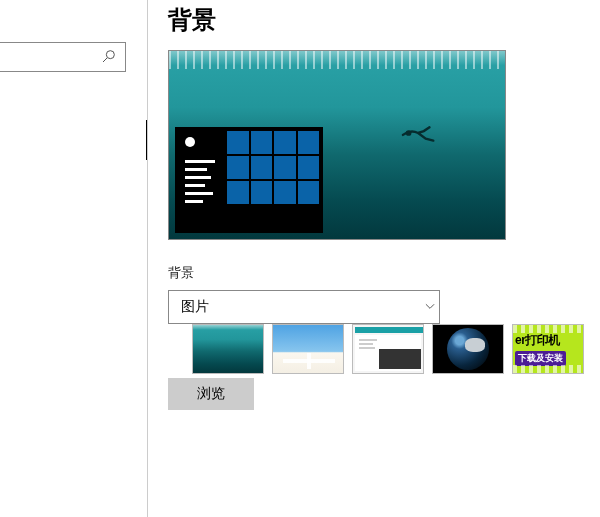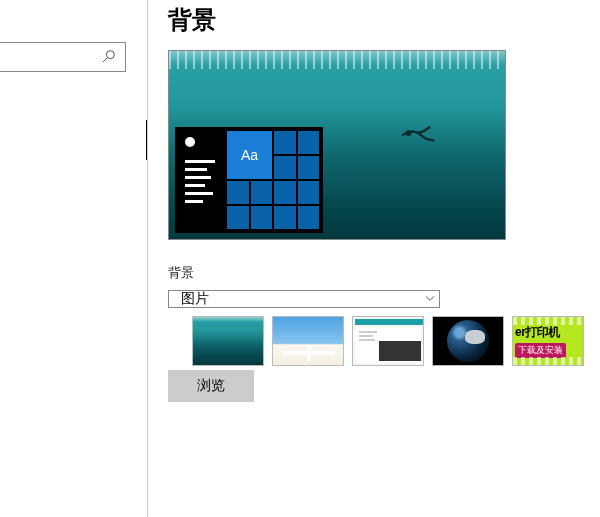"Aa" div.big { html: <div>Aa</div> -> none }
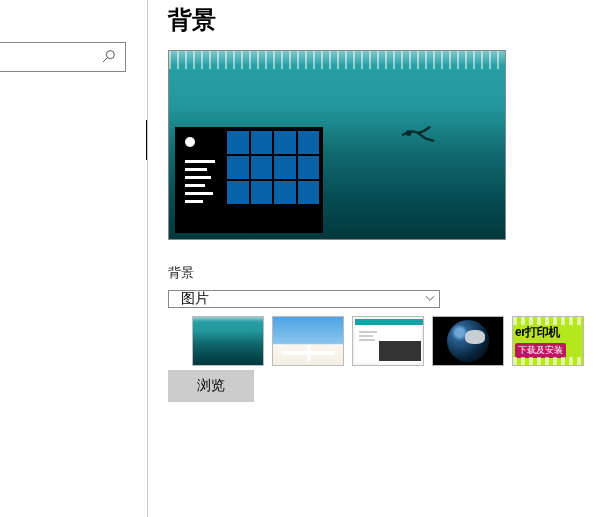"图片" .dropdown { height: 18px -> 34px }
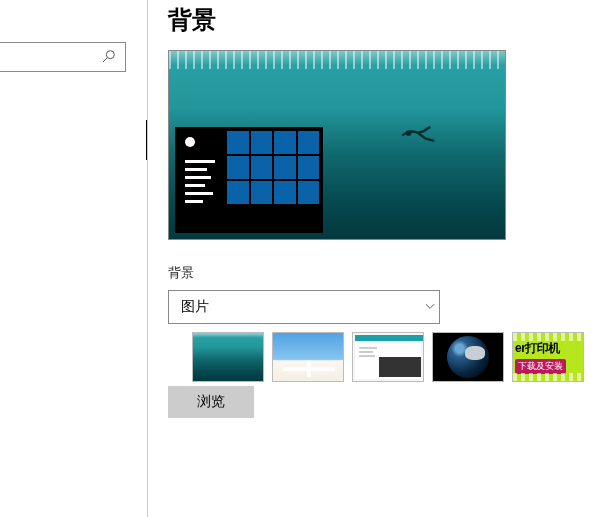"er打印机" .thumbs { margin-top: 8px -> none }
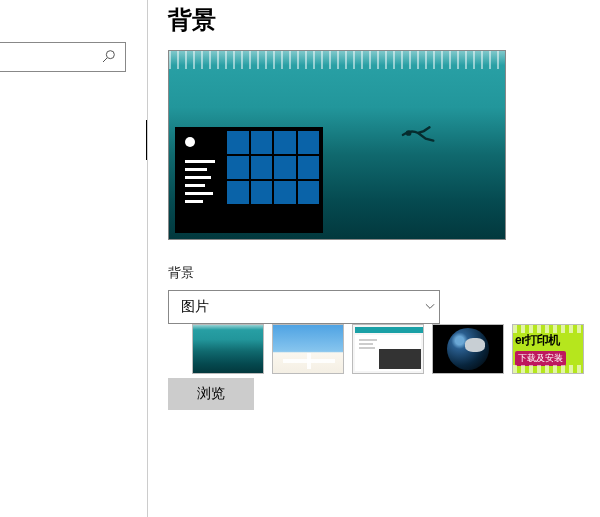"下载及安装" .thumb.t5 .line2 { background: #be185d -> #4c1d95; font-weight: 400 -> 700 }
